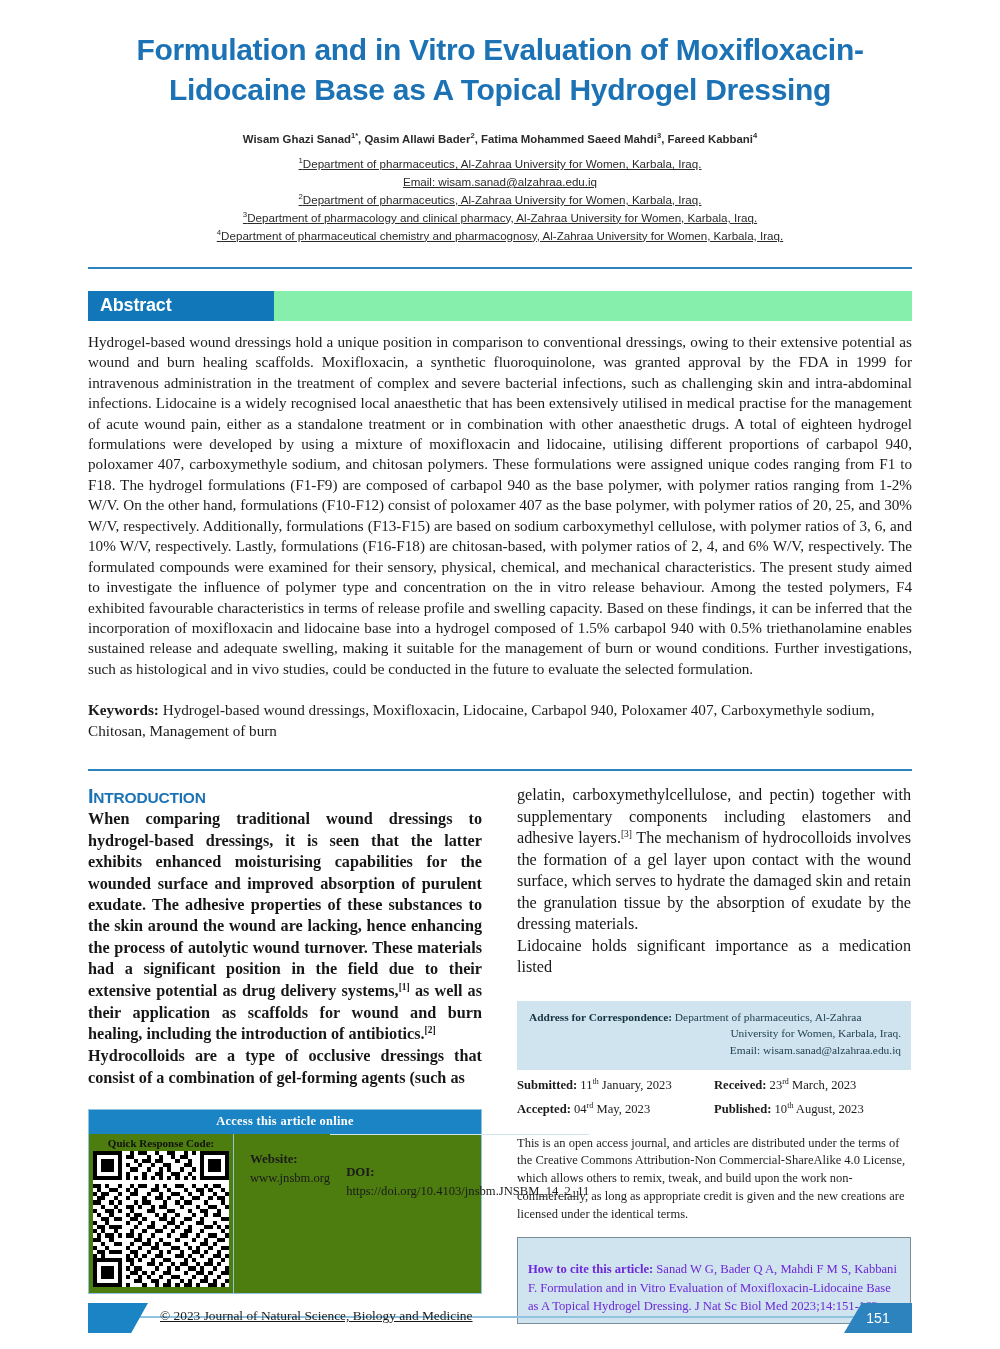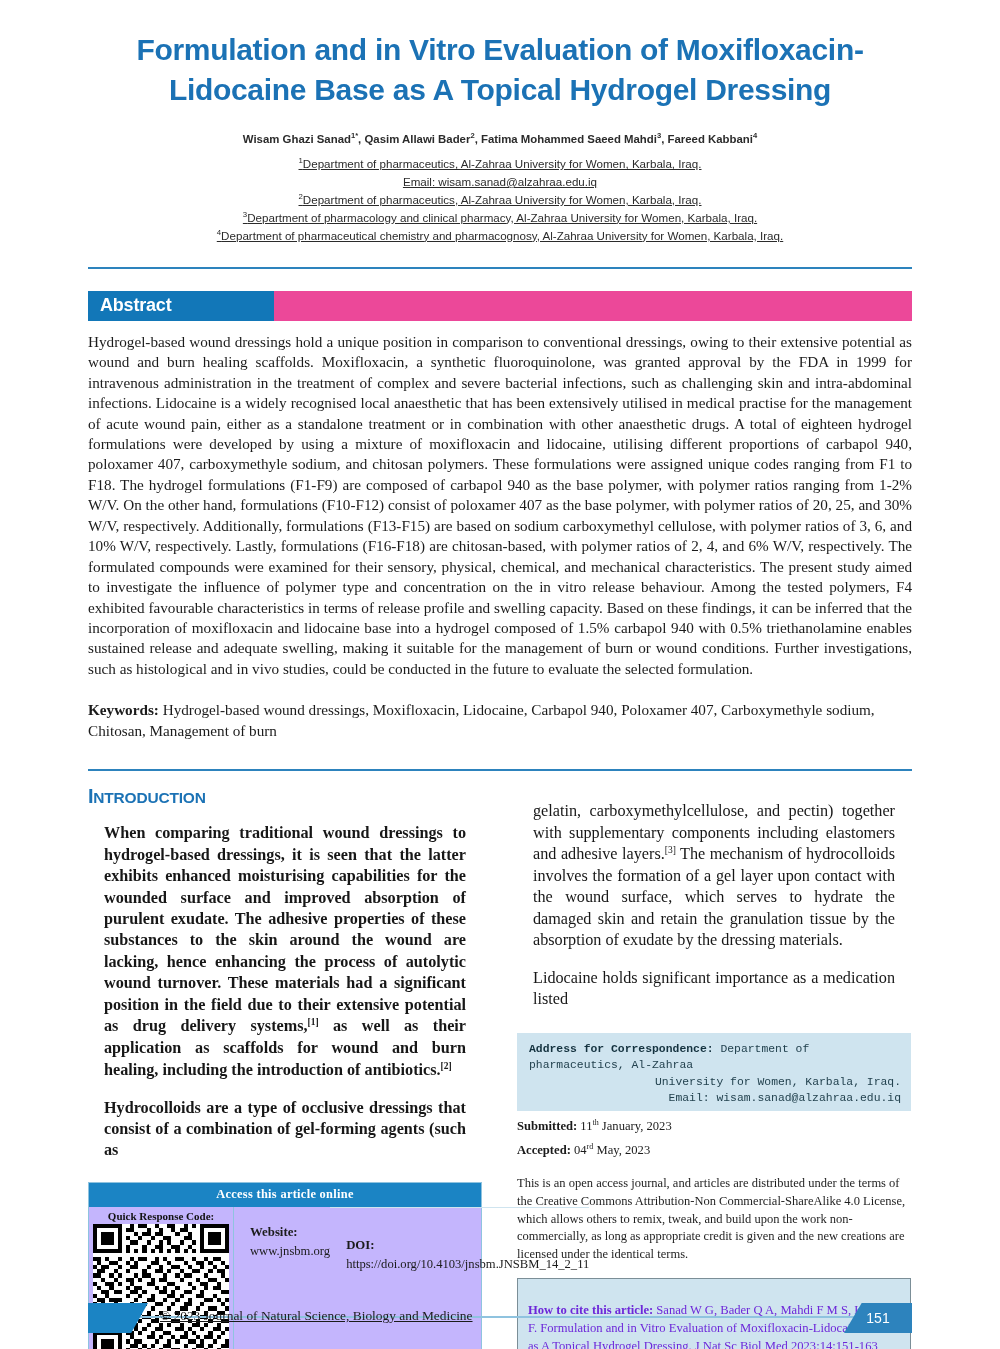"Abstract" .abs-headbar { background: #ec4899 -> #86efac }
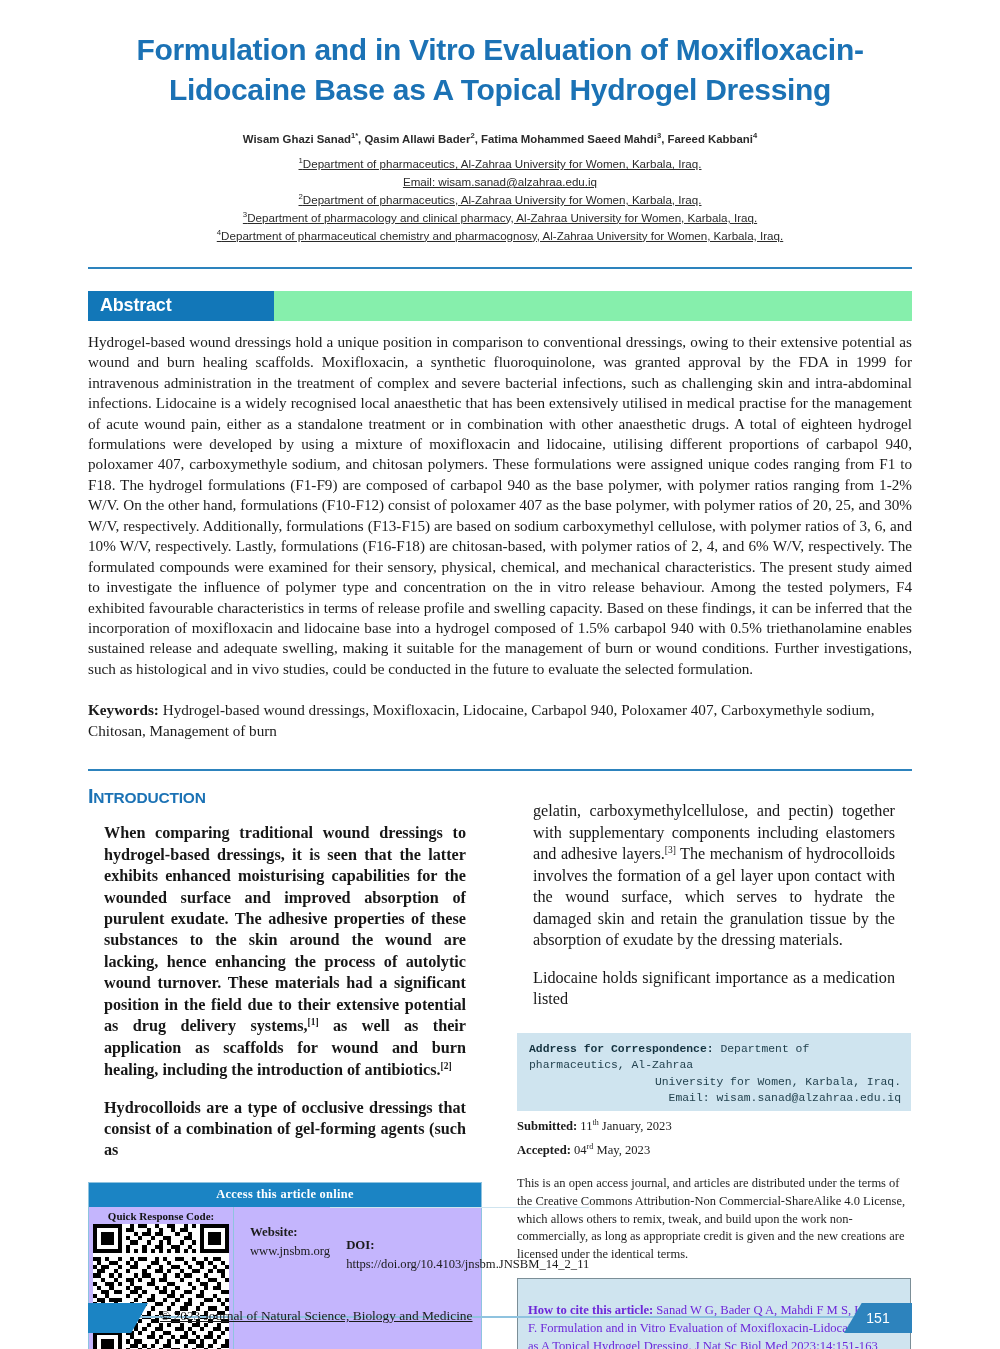"gelatin, carboxymethylcellulose, and" .ptext { margin: 16px -> 0 }
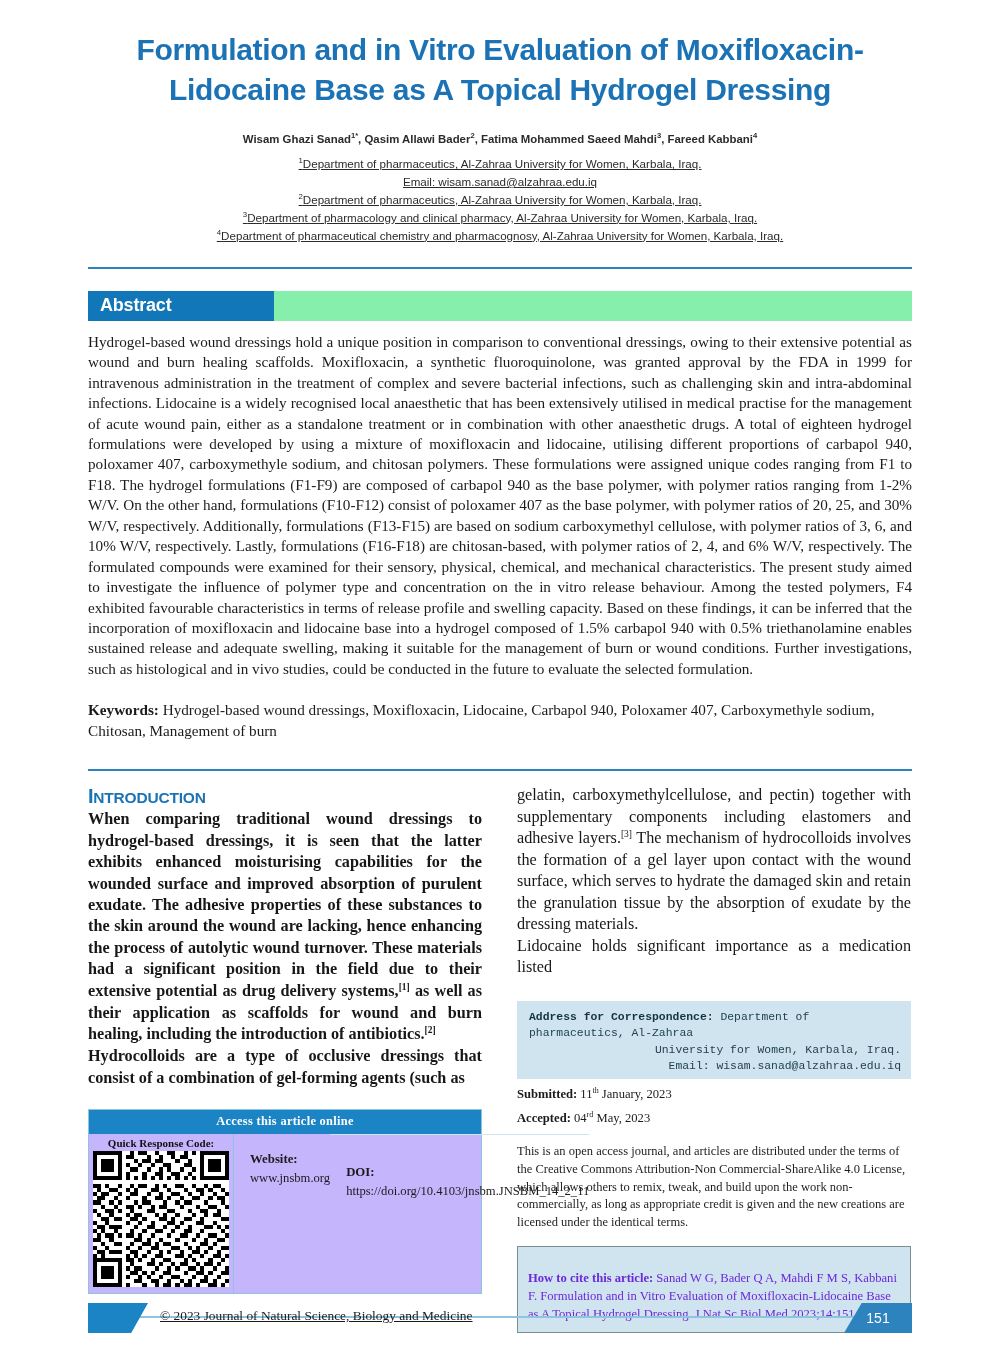"Address for Correspondence: Department" .addrbox { font-family: Liberation Mono, monospace -> Liberation Serif, serif; padding: 8px 10px 4px 12px -> 8px 10px 12px 12px }
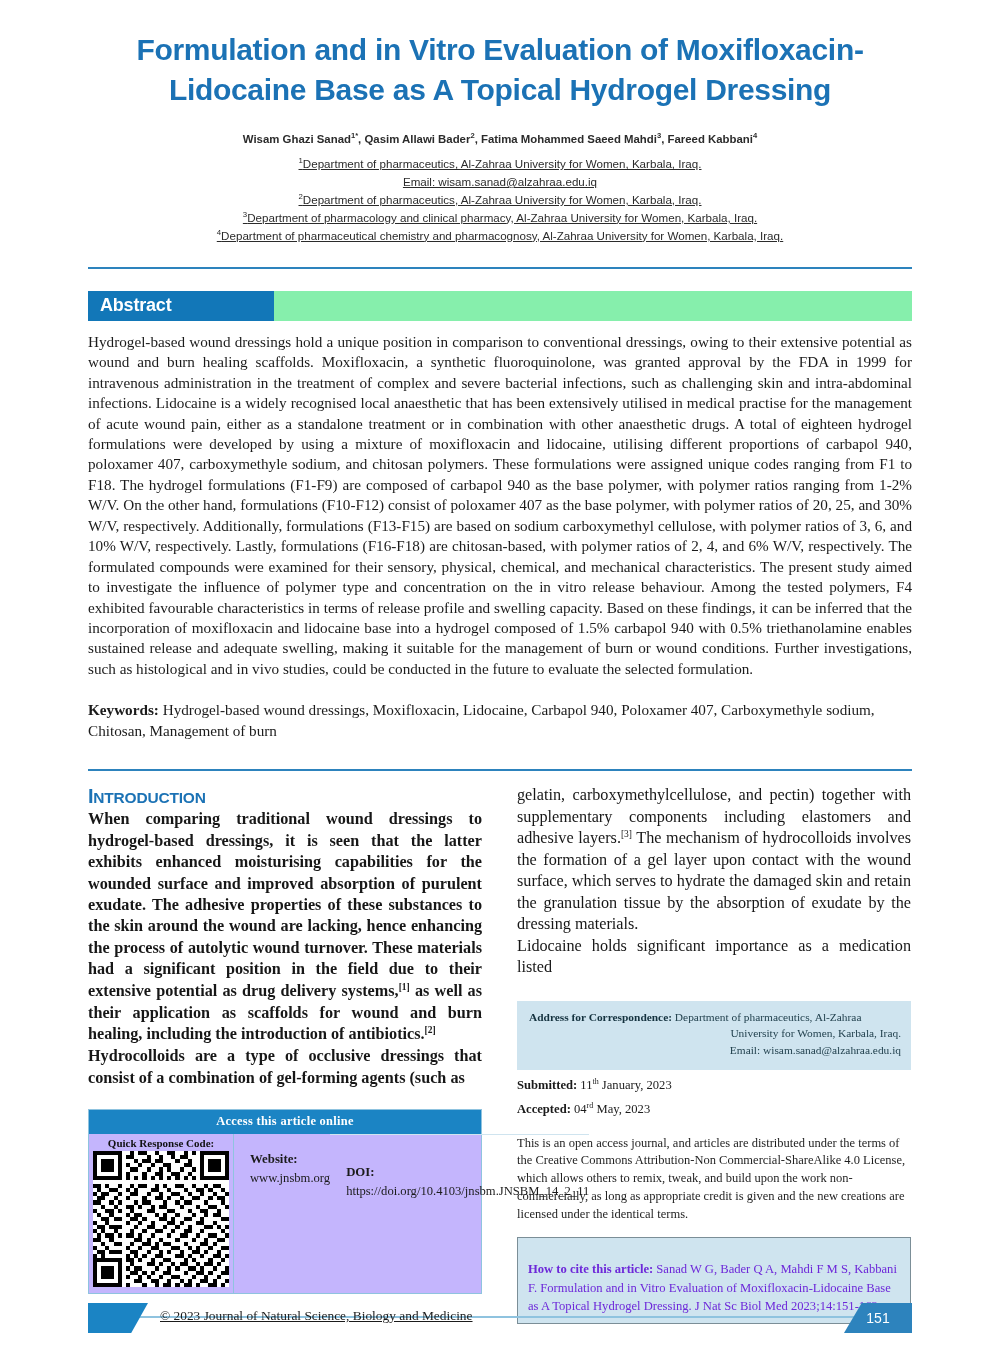"Received: 23rd March, 2023" div.dcol { html: none -> <div> <div><b>Received:</b> <span>23</span><sup>rd</sup><span> March, 2023</span></div> <div><b>Published:</b> <span>10</span><sup>th</sup><span> August, 2023</span></div> </div> }
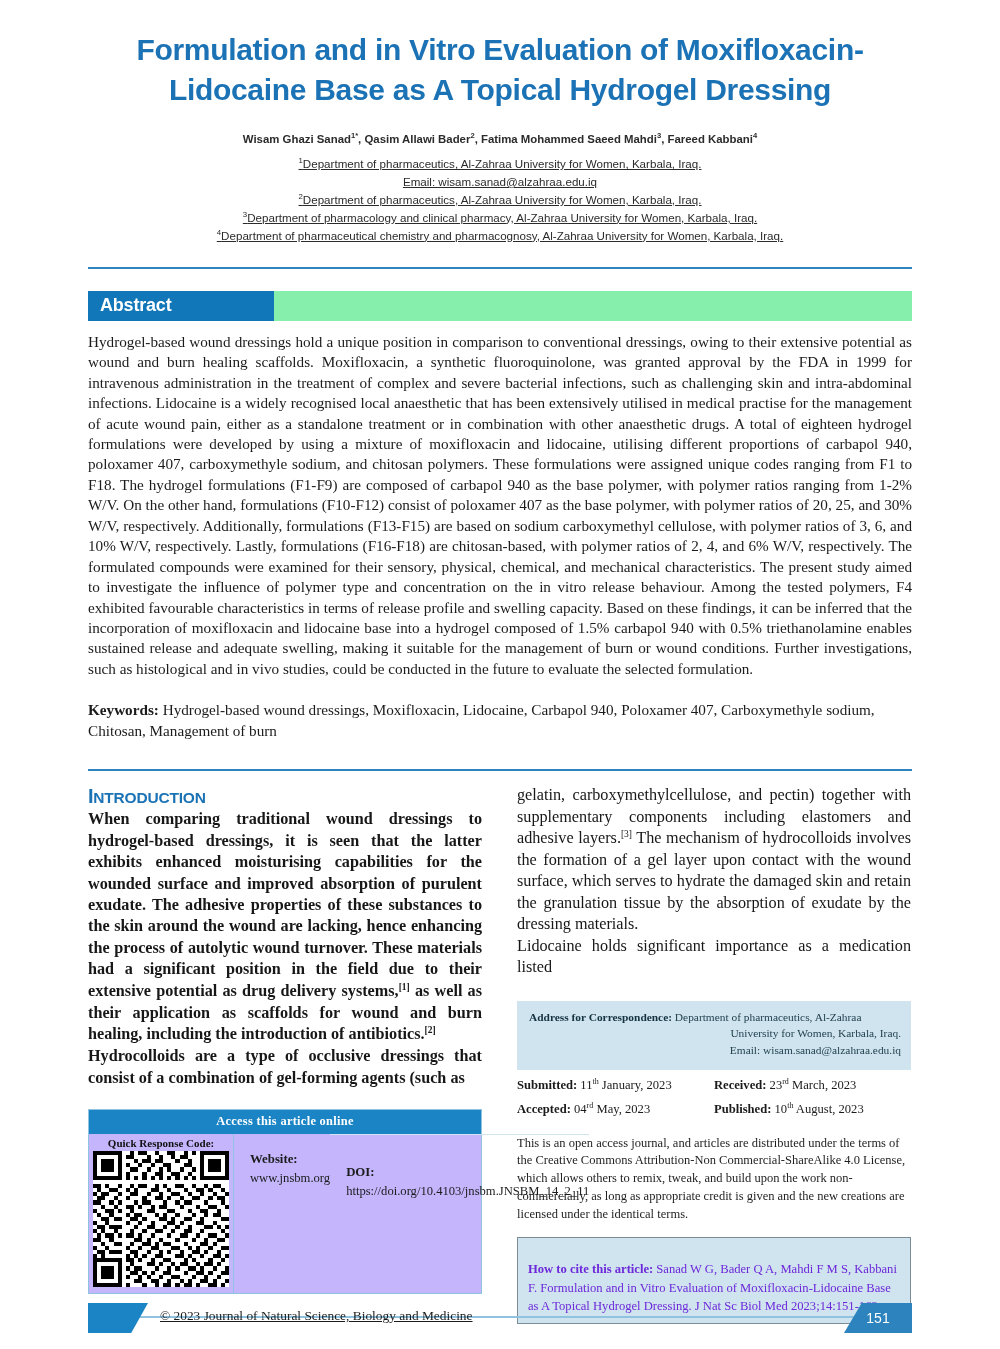"Access this article online" .qrbox { background: #c4b5fd -> #4d7c0f }
